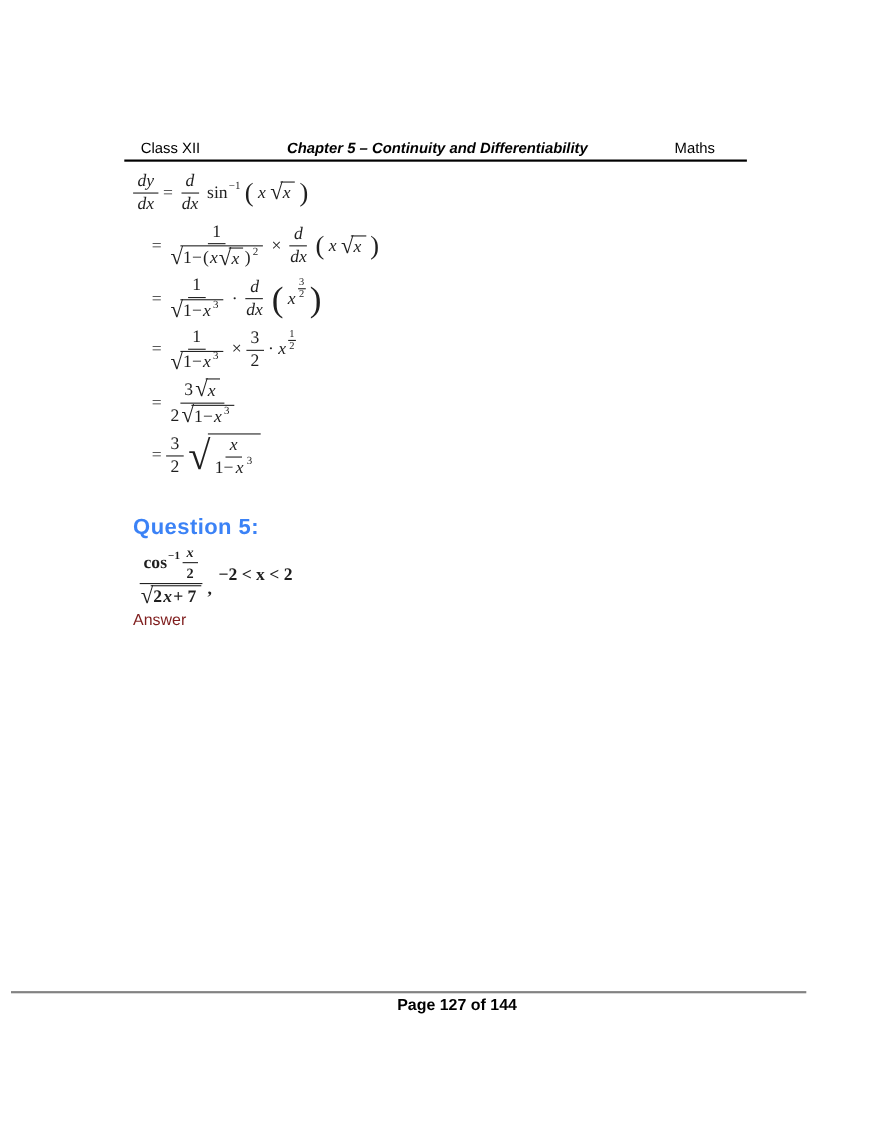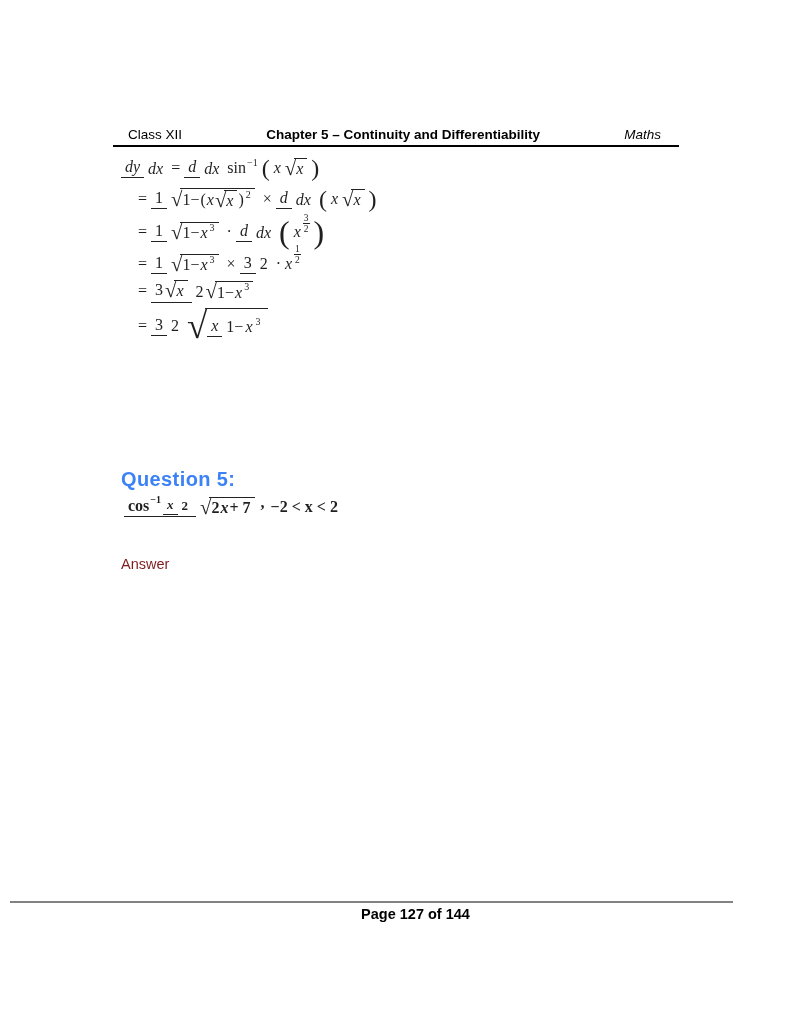"Chapter 5 – Continuity and" .header-center { font-style: none -> italic }
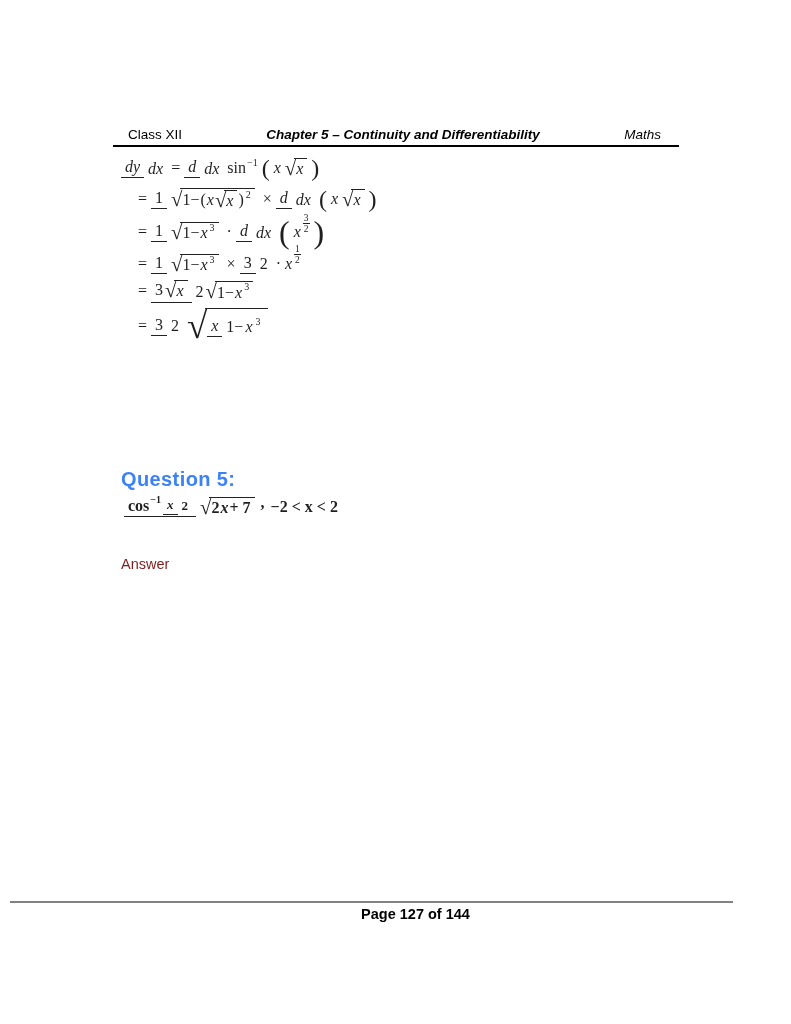"Maths" .header-right { font-style: italic -> none; margin-right: 18px -> 29px }
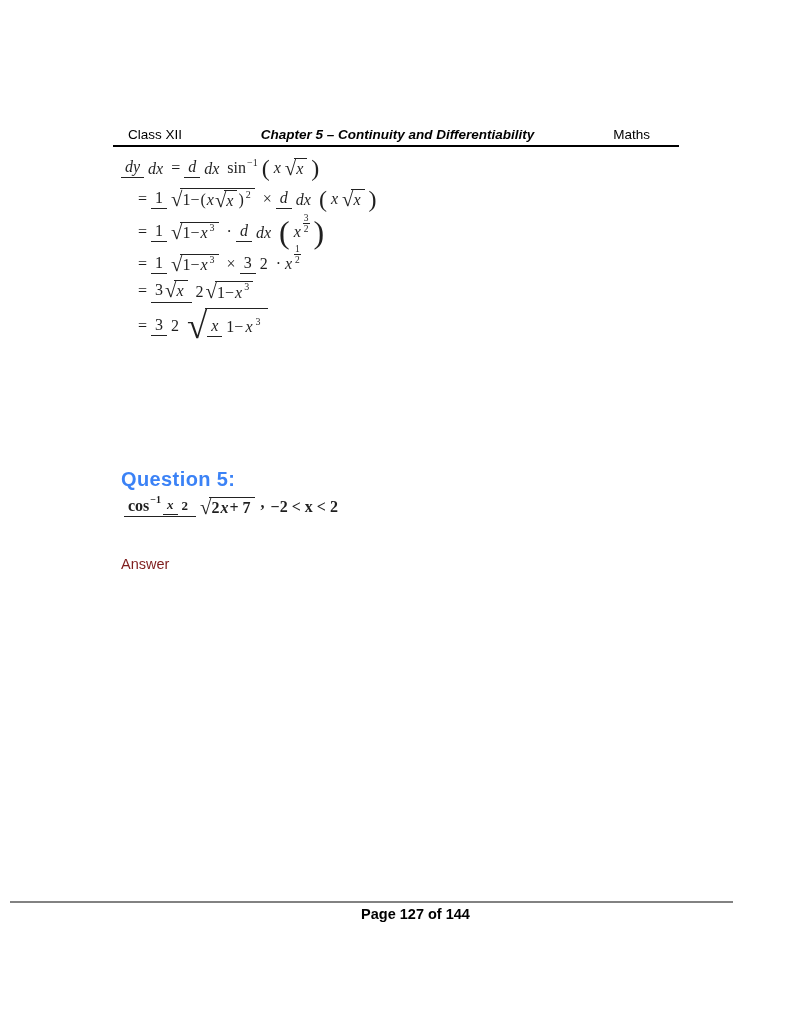"dy" .frac { flex-direction: none -> column }
